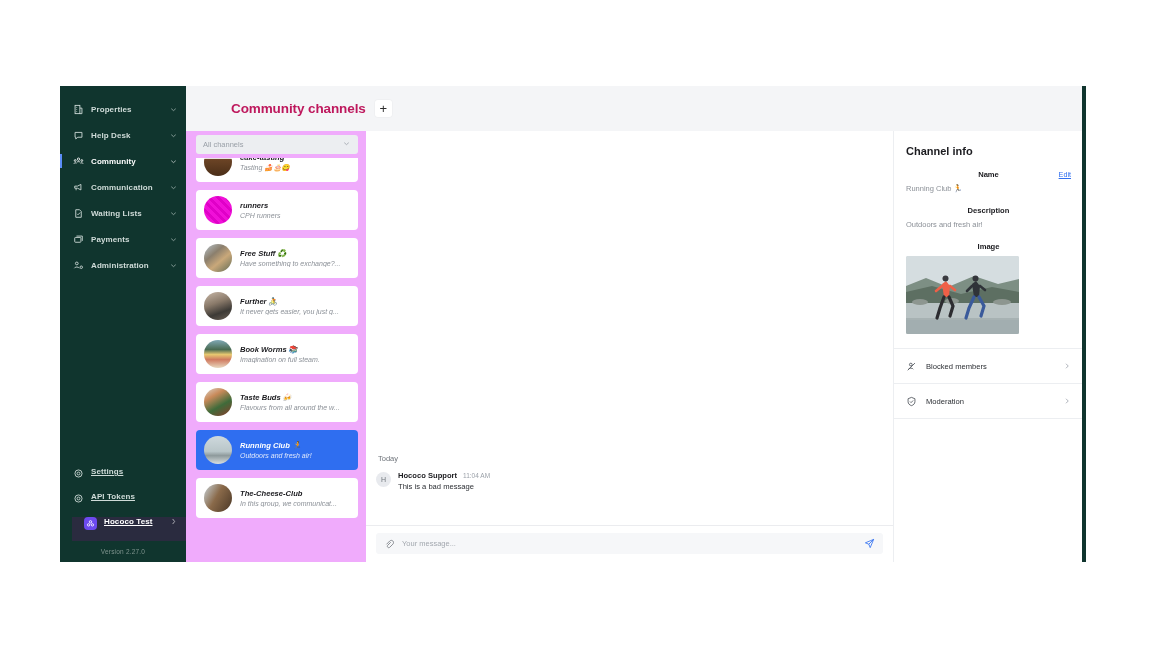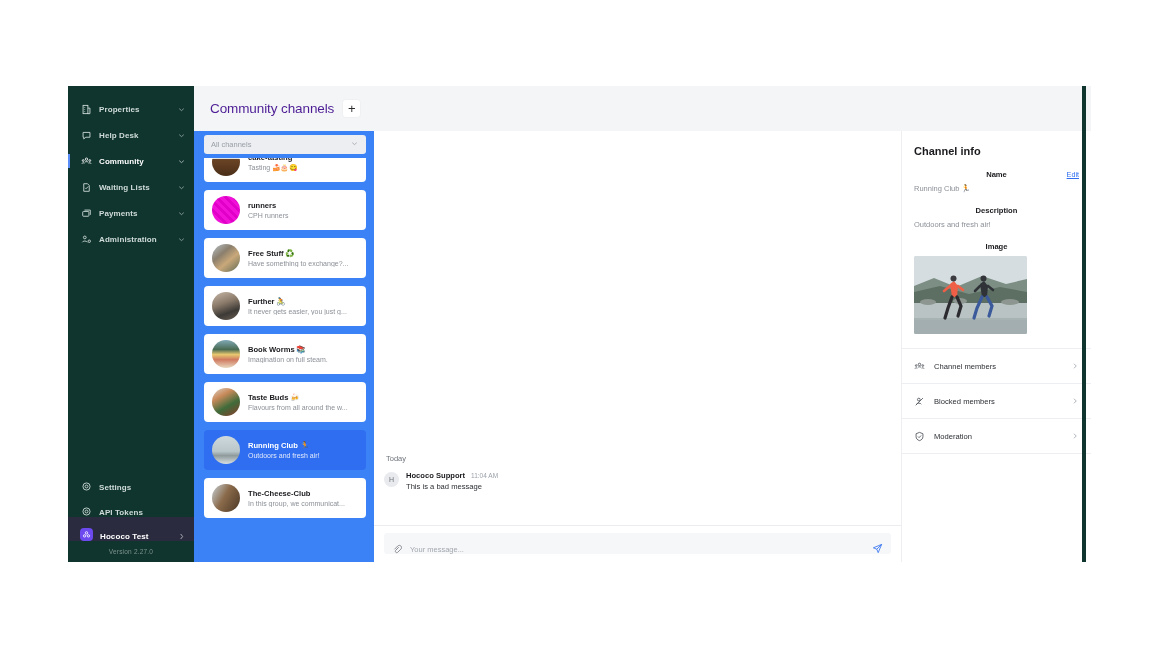"Properties" #app-window { left: 68px -> 60px }
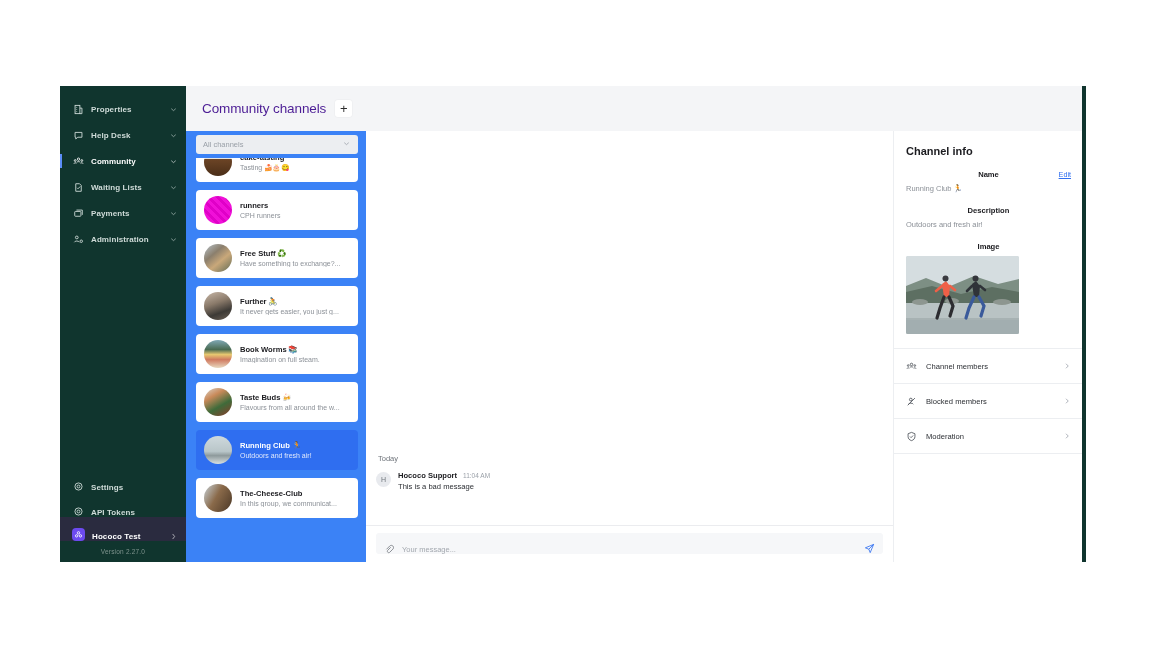"Community channels" #page-header h1 { color: #4c1d95 -> #be185d; font-weight: normal -> bold; margin-left: none -> 29px }
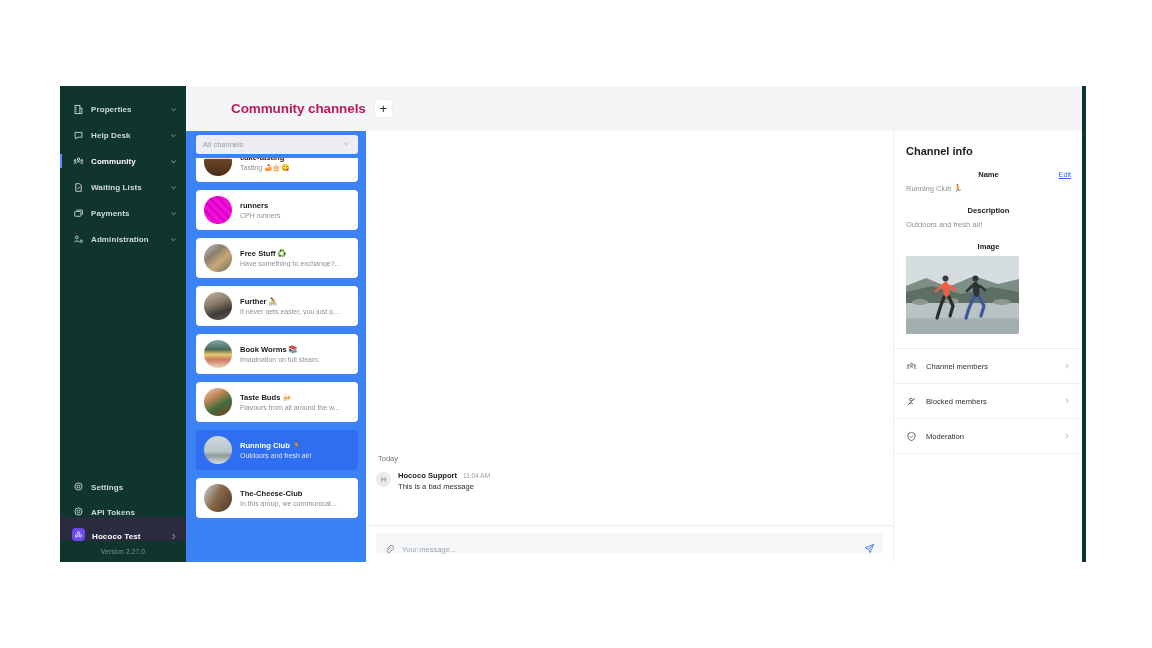"All channels" #channel-col { background: #3b82f6 -> #f0abfc }
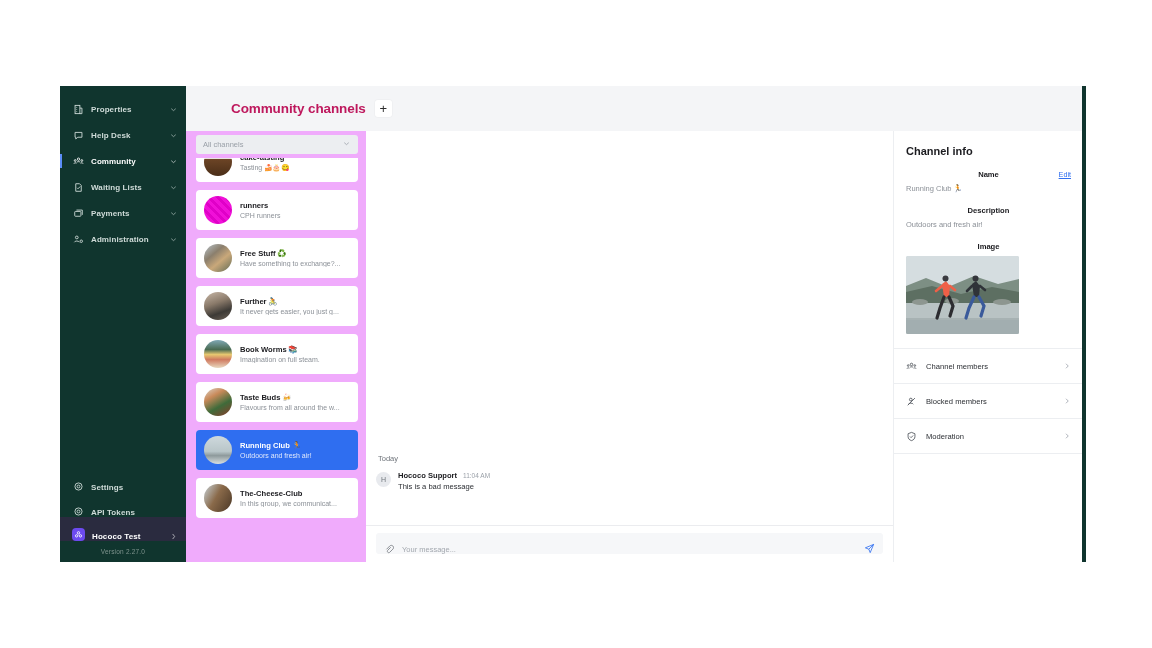"Communication" div.nav-item { html: none -> <div> <span> <svg> <path></path> <path></path> </svg> </span> <span>Communication</span> <span> <svg> <path></path> </svg> </span> </div> }
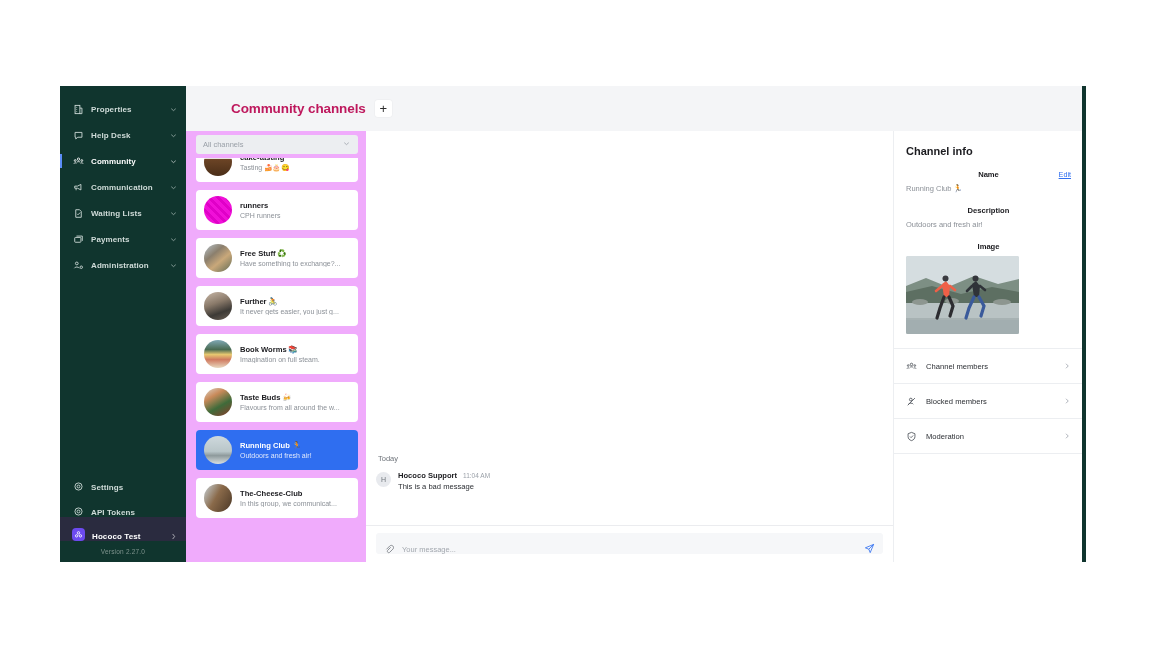"runners" .chan-txt { font-style: none -> italic }
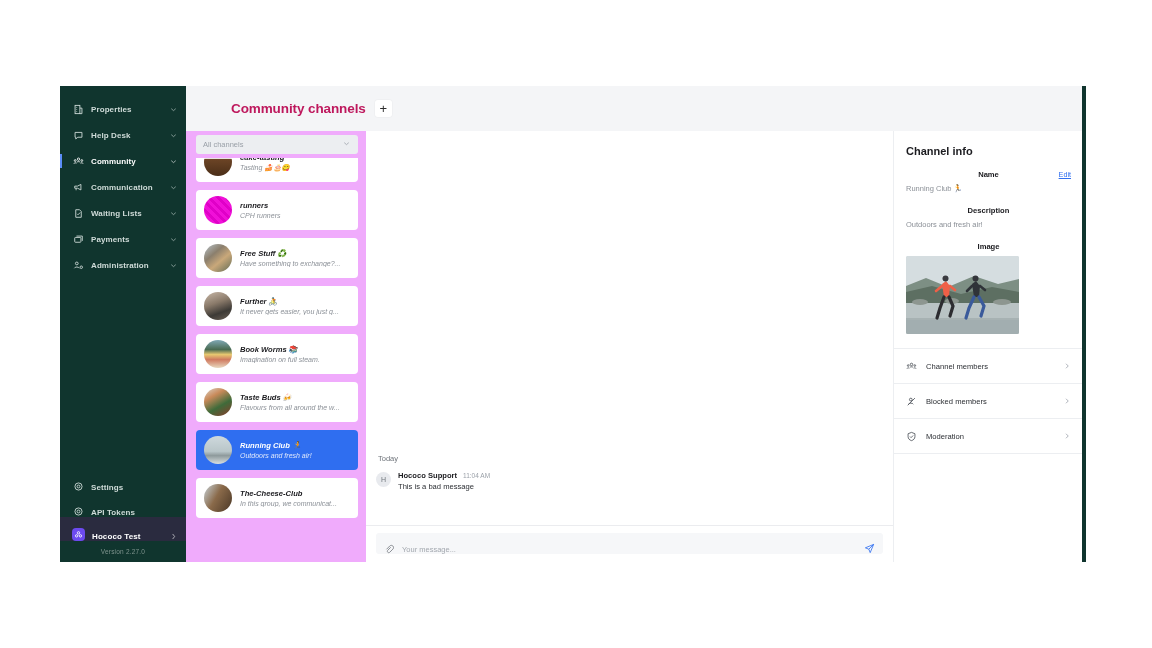"Channel members" div.action-row { html: <div> <span> <svg> <circle></circle> <path></path> <circle></circle> <circle></circle> <path></path> </svg> </span> <span>Channel members</span> <span> <svg> <path></path> </svg> </span> </div> -> none }
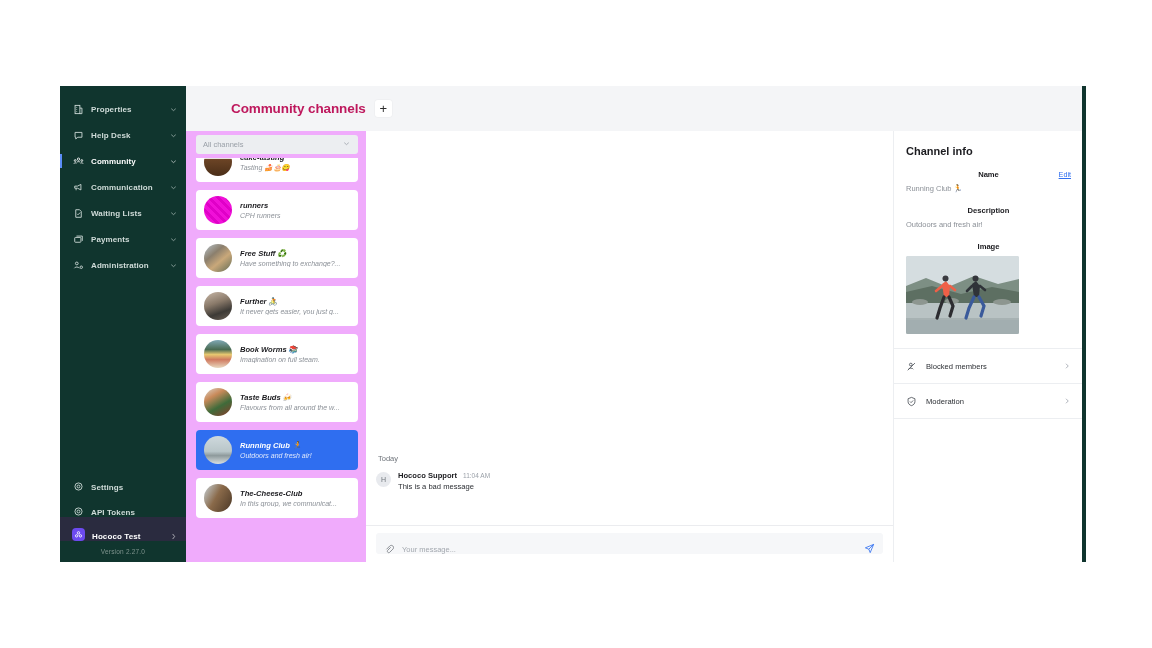"Settings" .sb-item { align-items: flex-end -> flex-start; text-decoration: none -> underline }
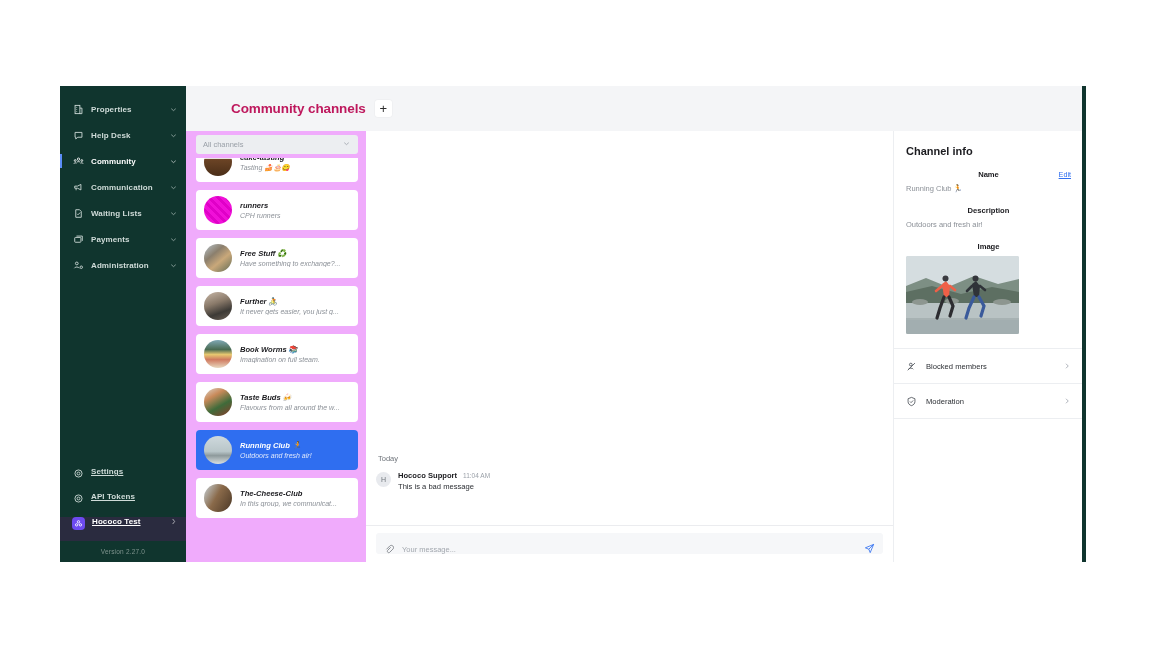"Hococo Test" .org-item { margin-left: none -> 12px }
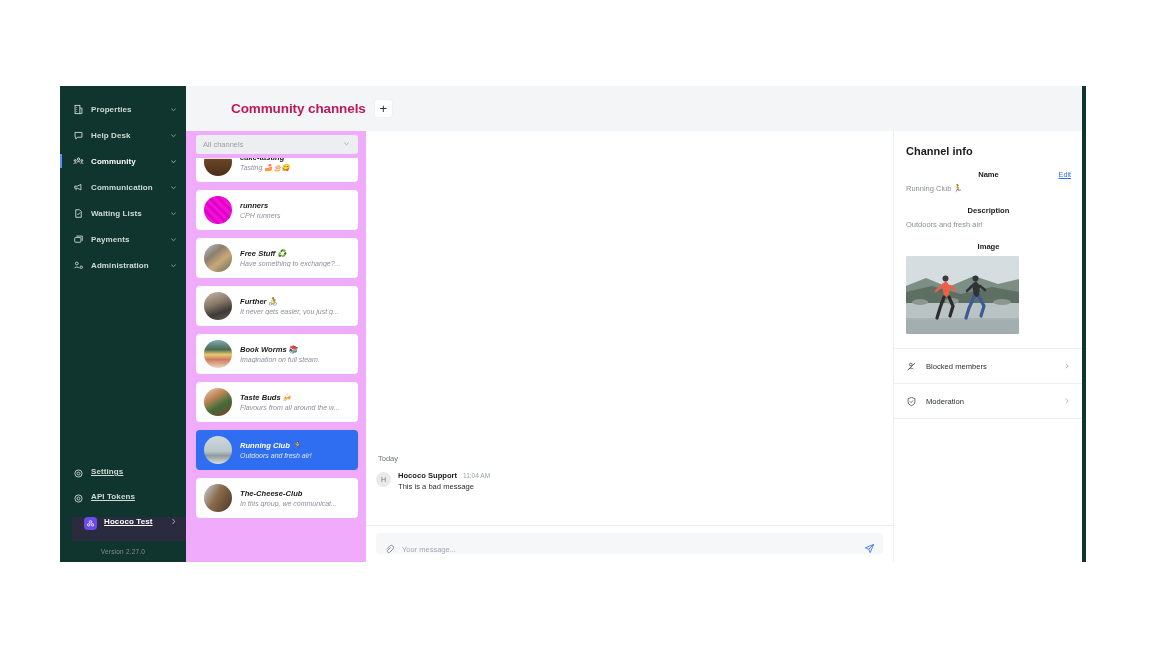"Your message..." #composer { align-items: flex-end -> center }
